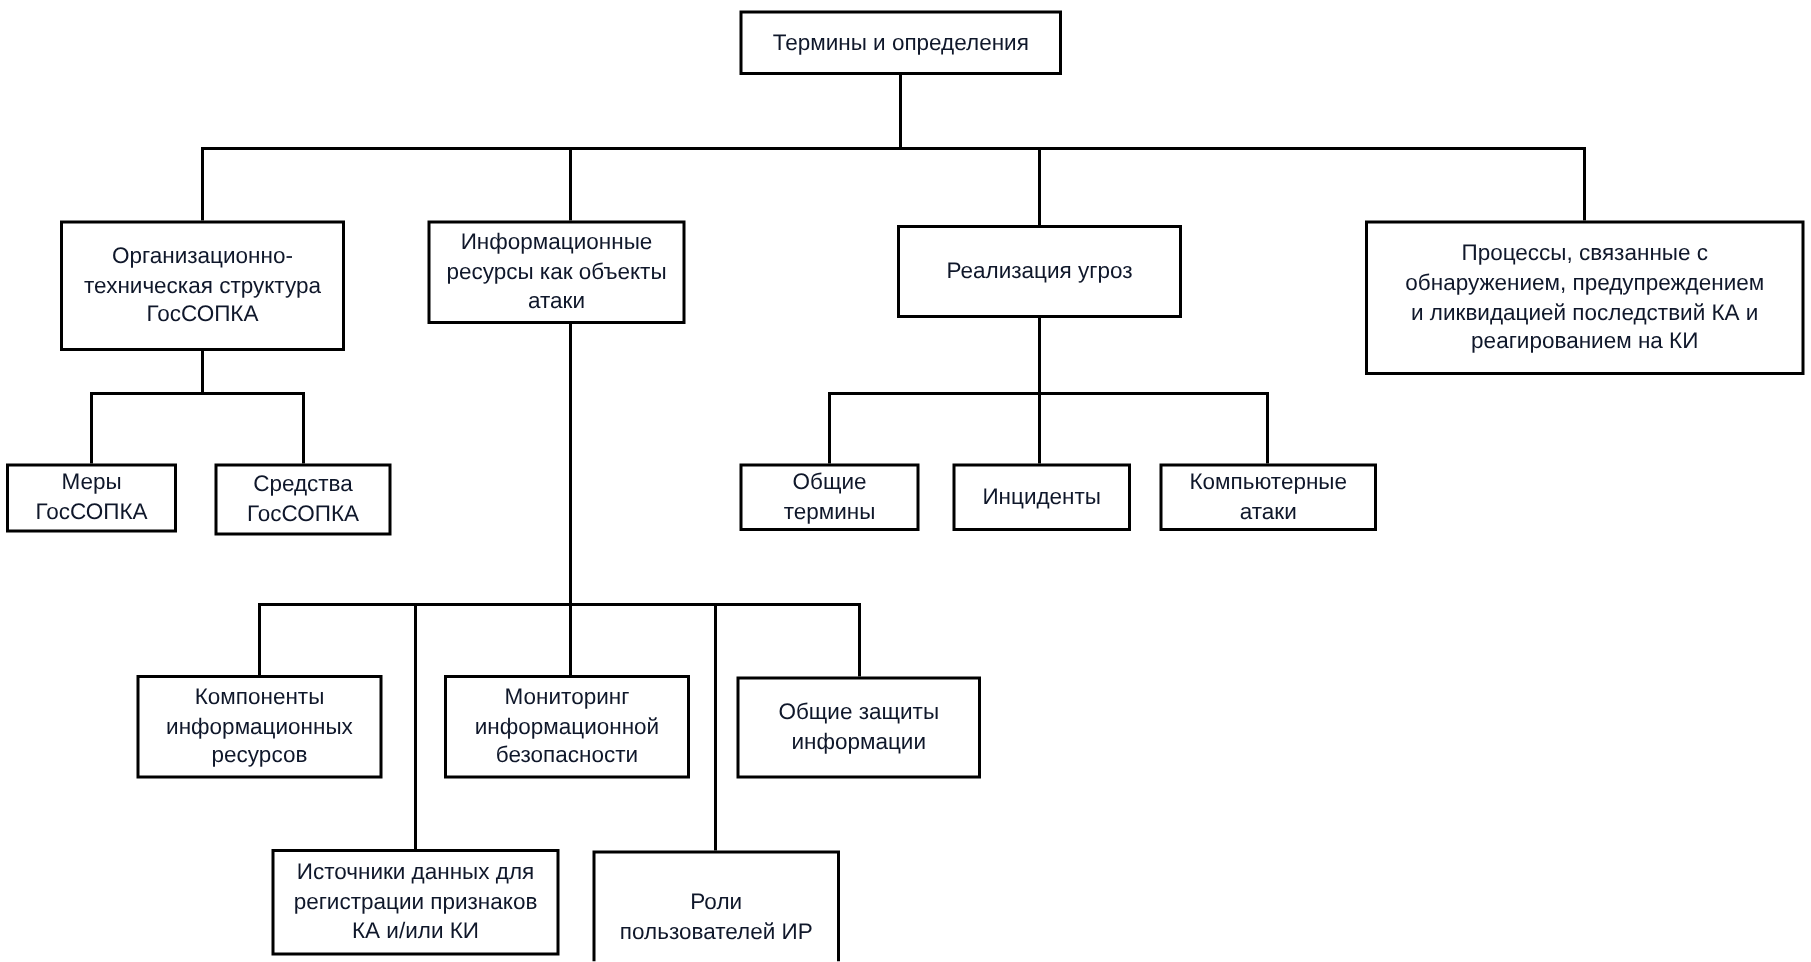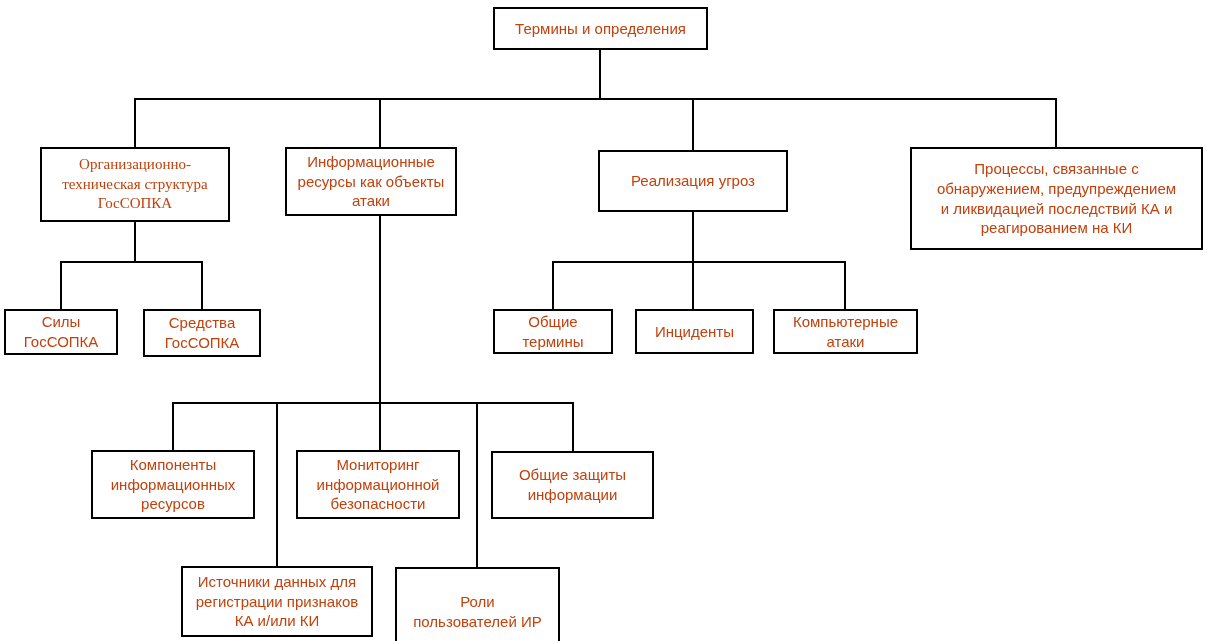"Термины и определения" .node { color: #c2410c -> #0f172a }
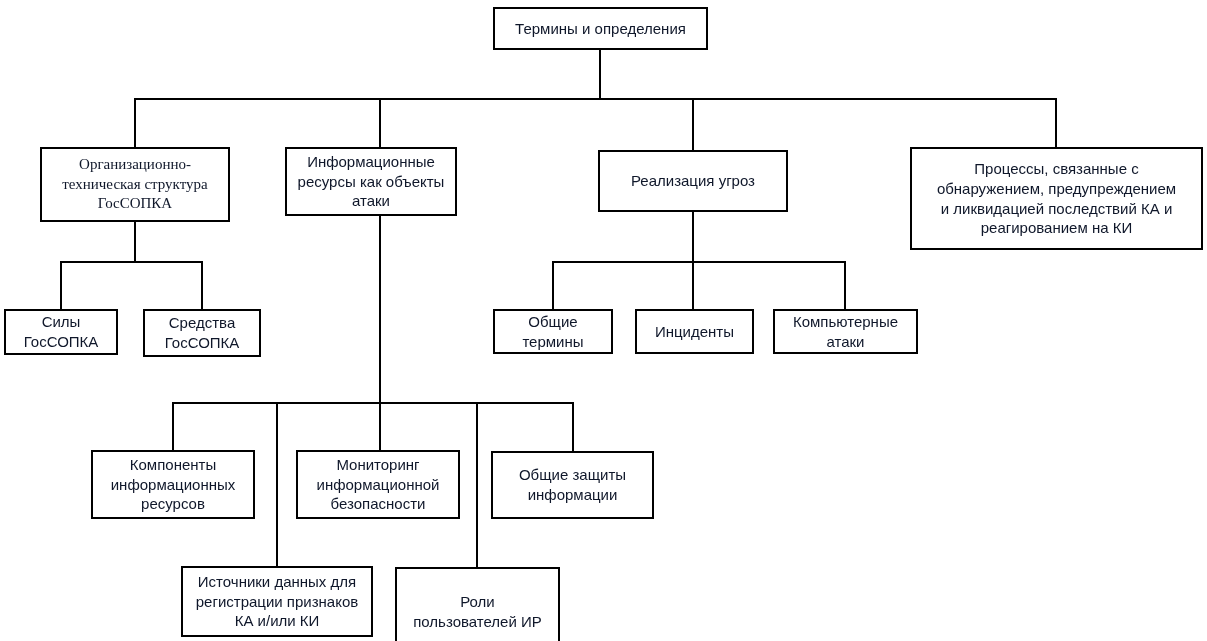"Организационно-" #n-org { font-family: Liberation Serif, serif -> none; height: 75px -> 87px }
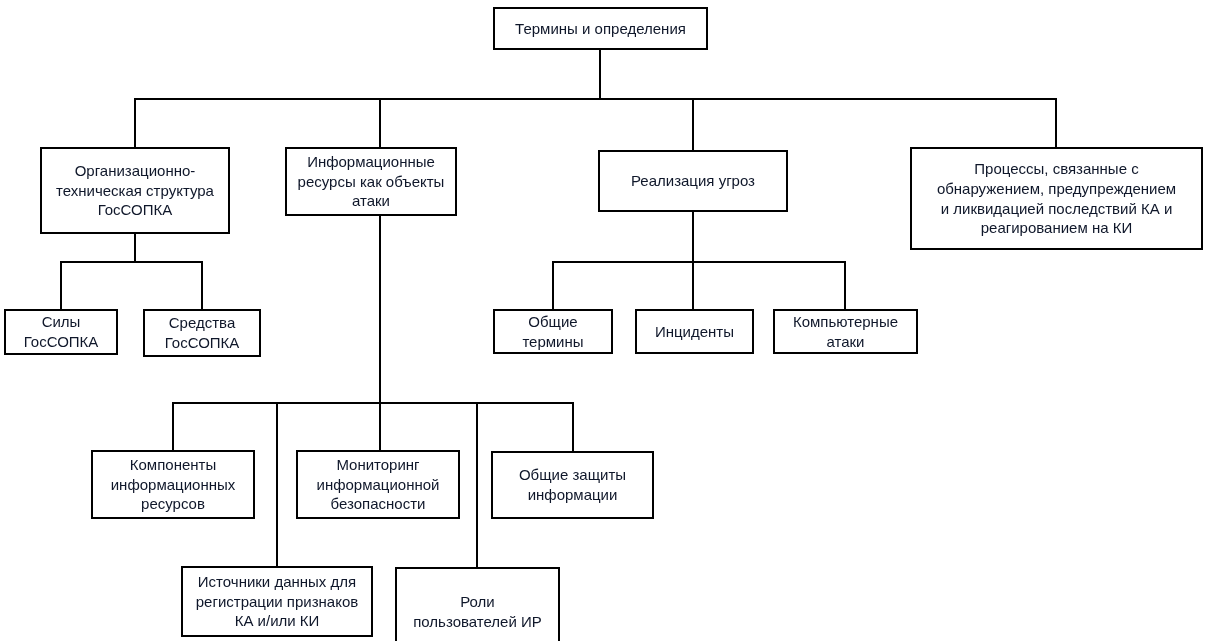"Силы" div.node { text: Силы -> Меры }
